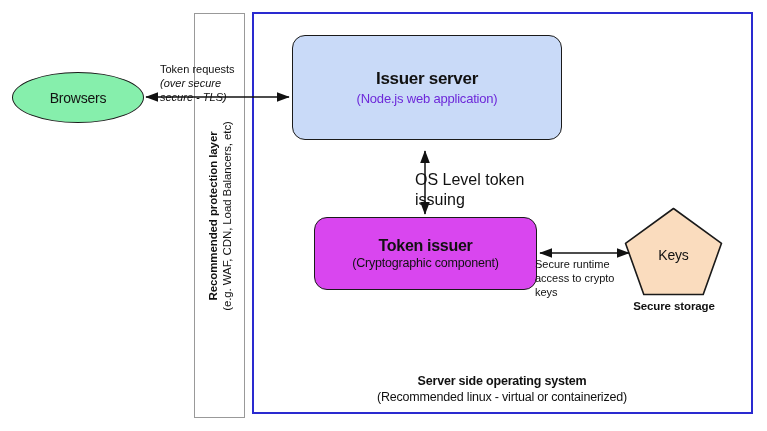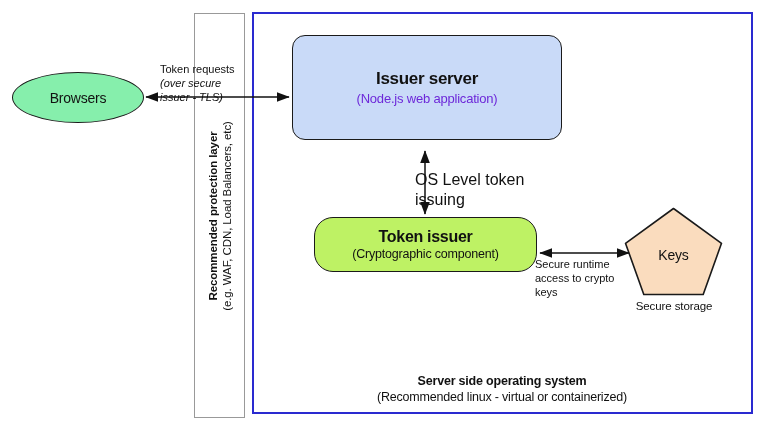"issuer - TLS)" span.l3 { text: issuer -> secure }
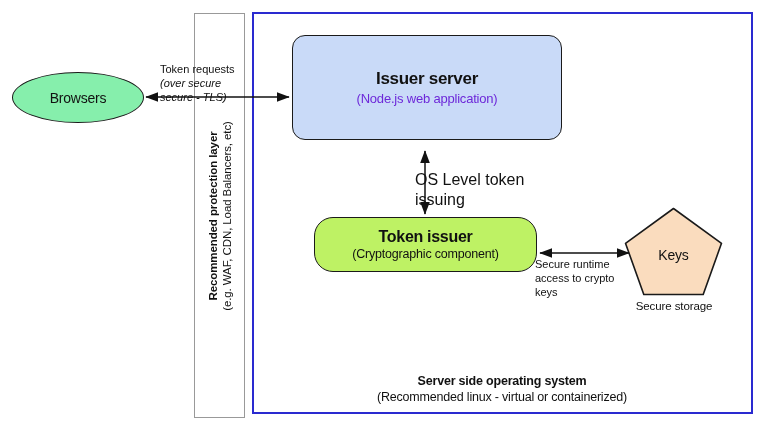"Token issuer" #token-issuer-node { background: #bef264 -> #d946ef; border-radius: 19px -> 13px; height: 55px -> 73px }
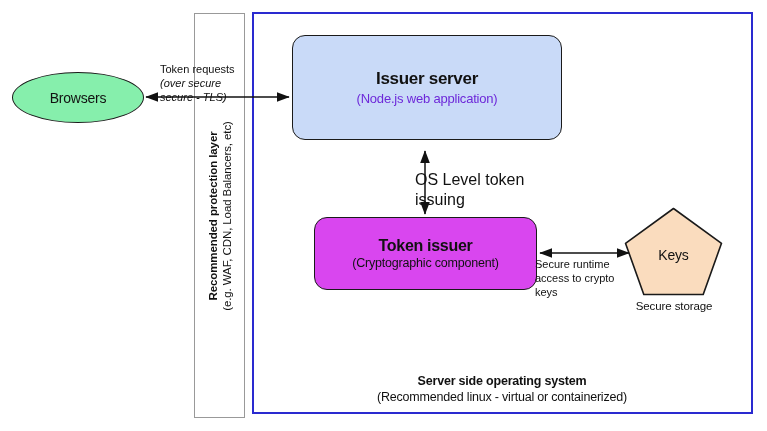"Secure storage" #secure-storage-label { font-weight: normal -> bold }
